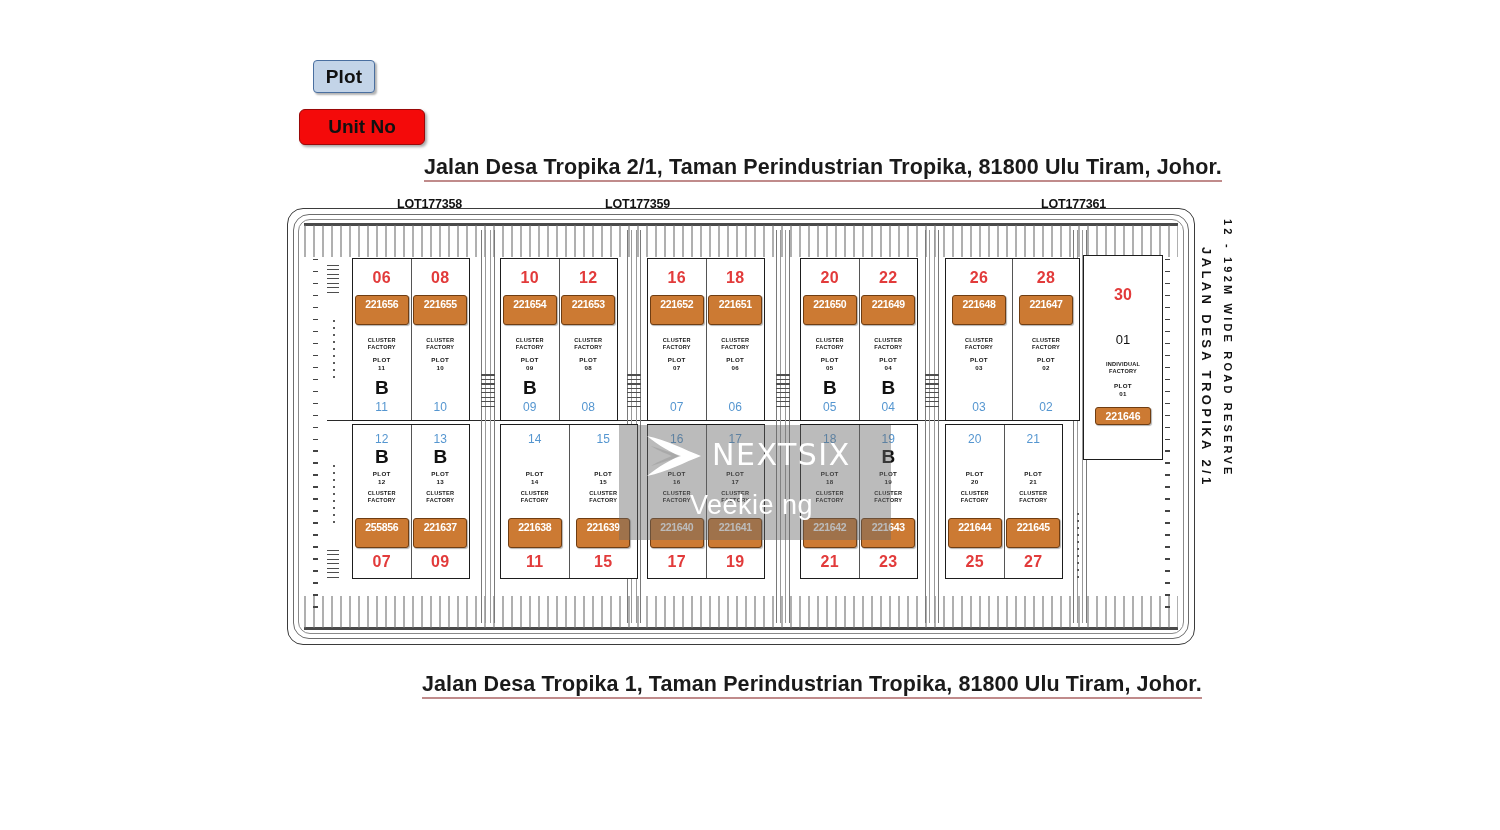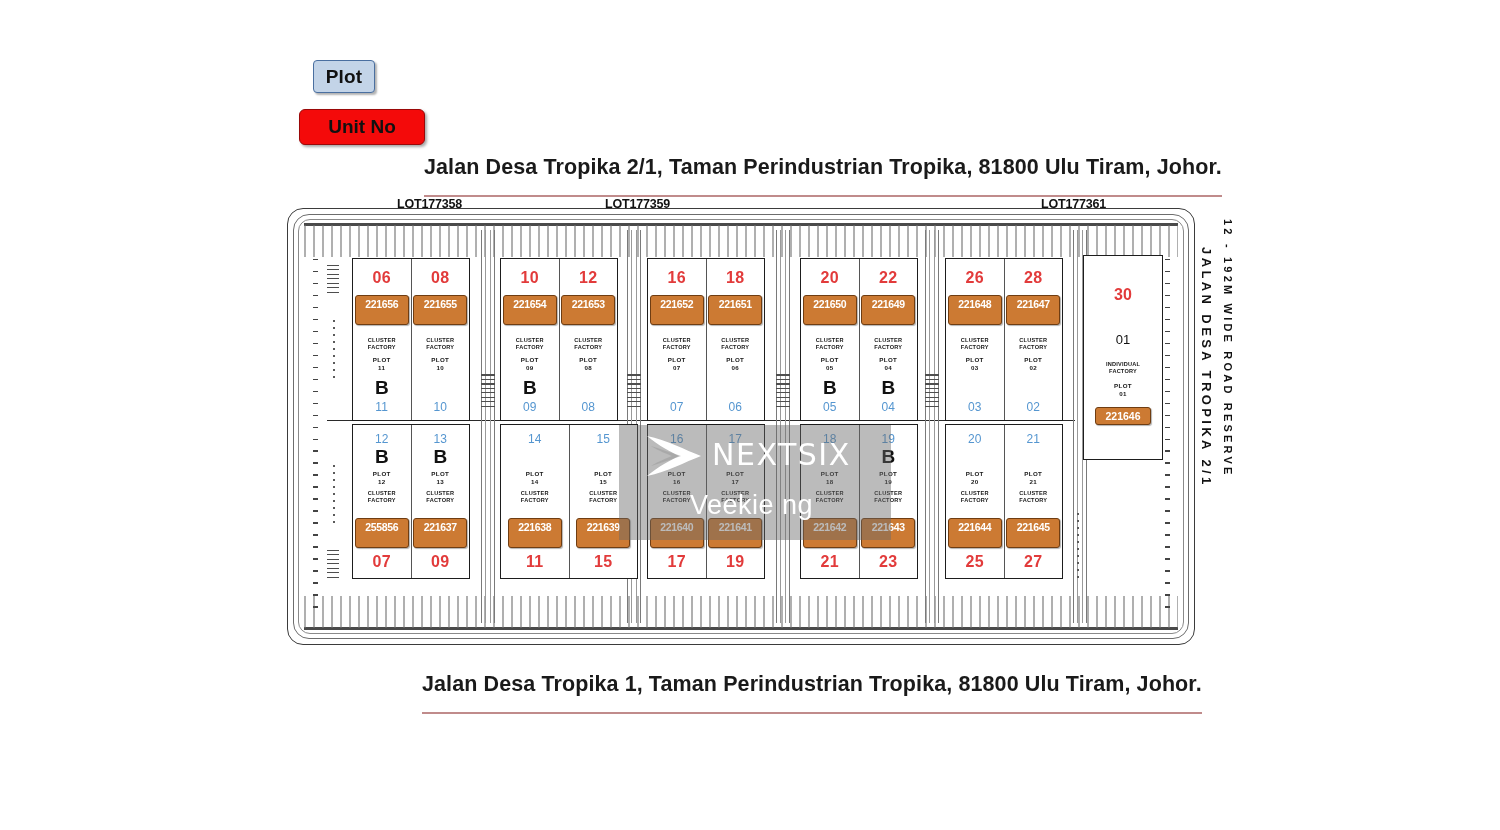"Jalan Desa Tropika 2/1, Taman" .street .u { padding-bottom: 16px -> 1px }
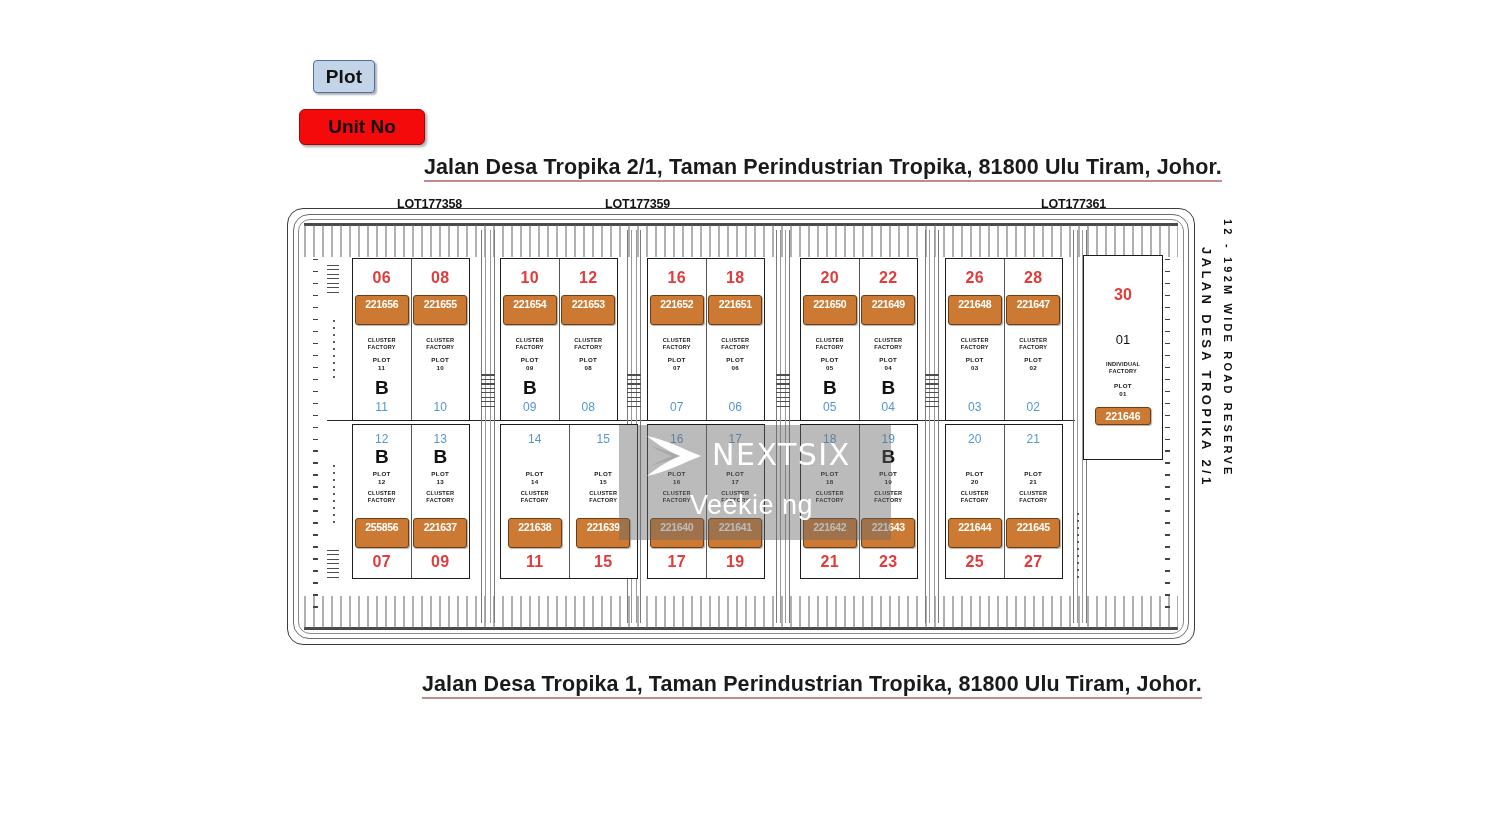"26" div.block { width: 118px -> 135px }
